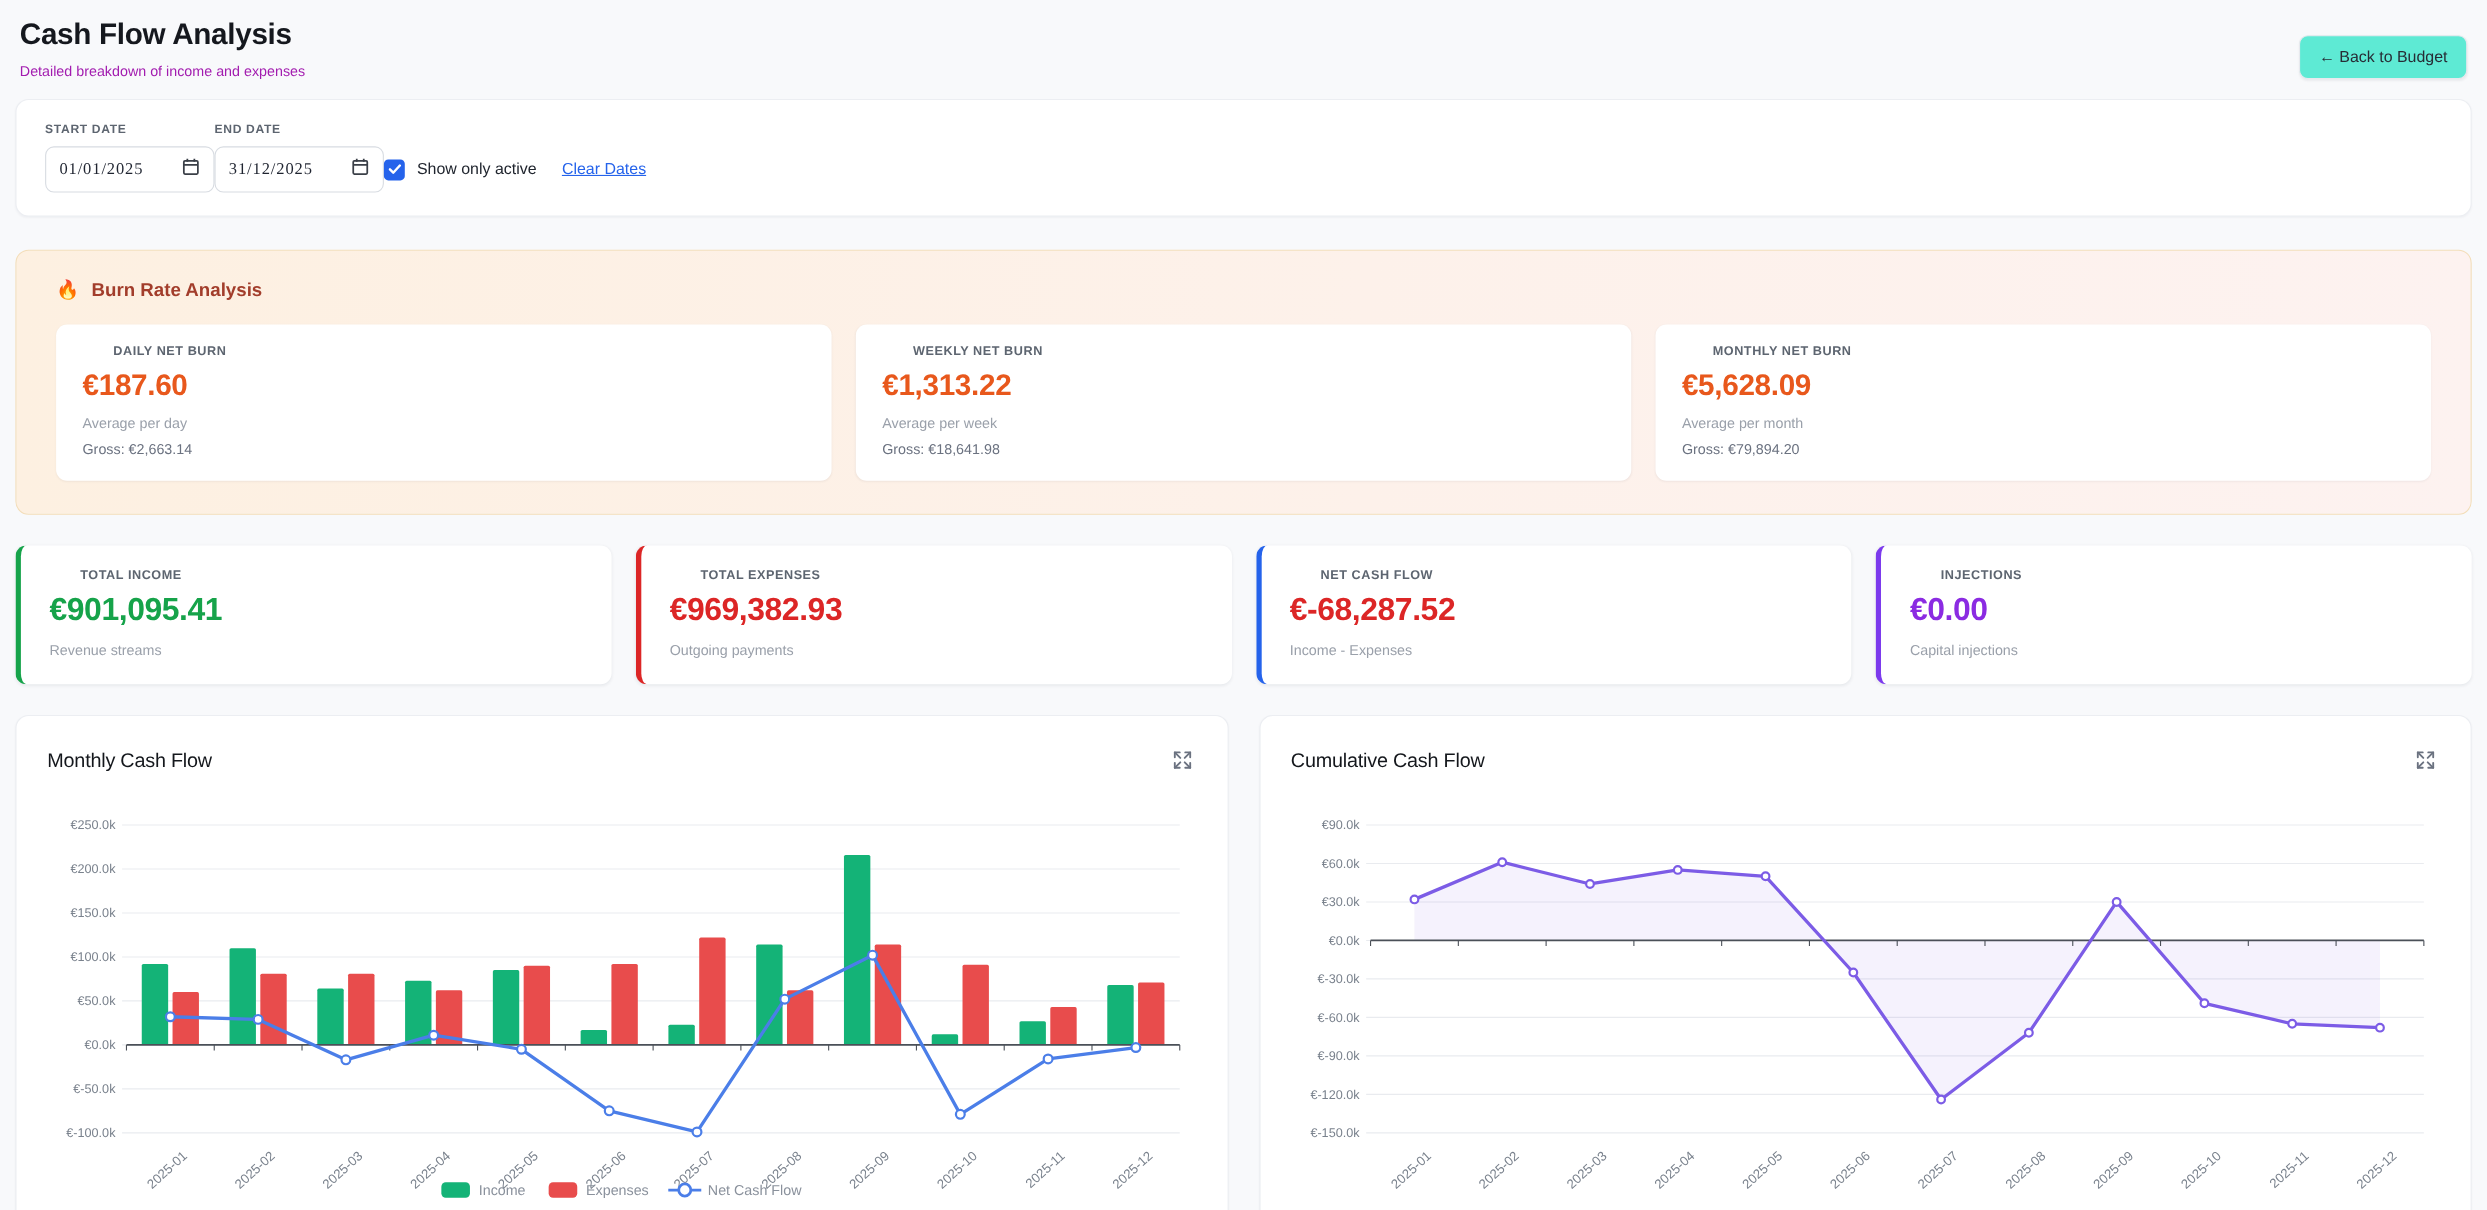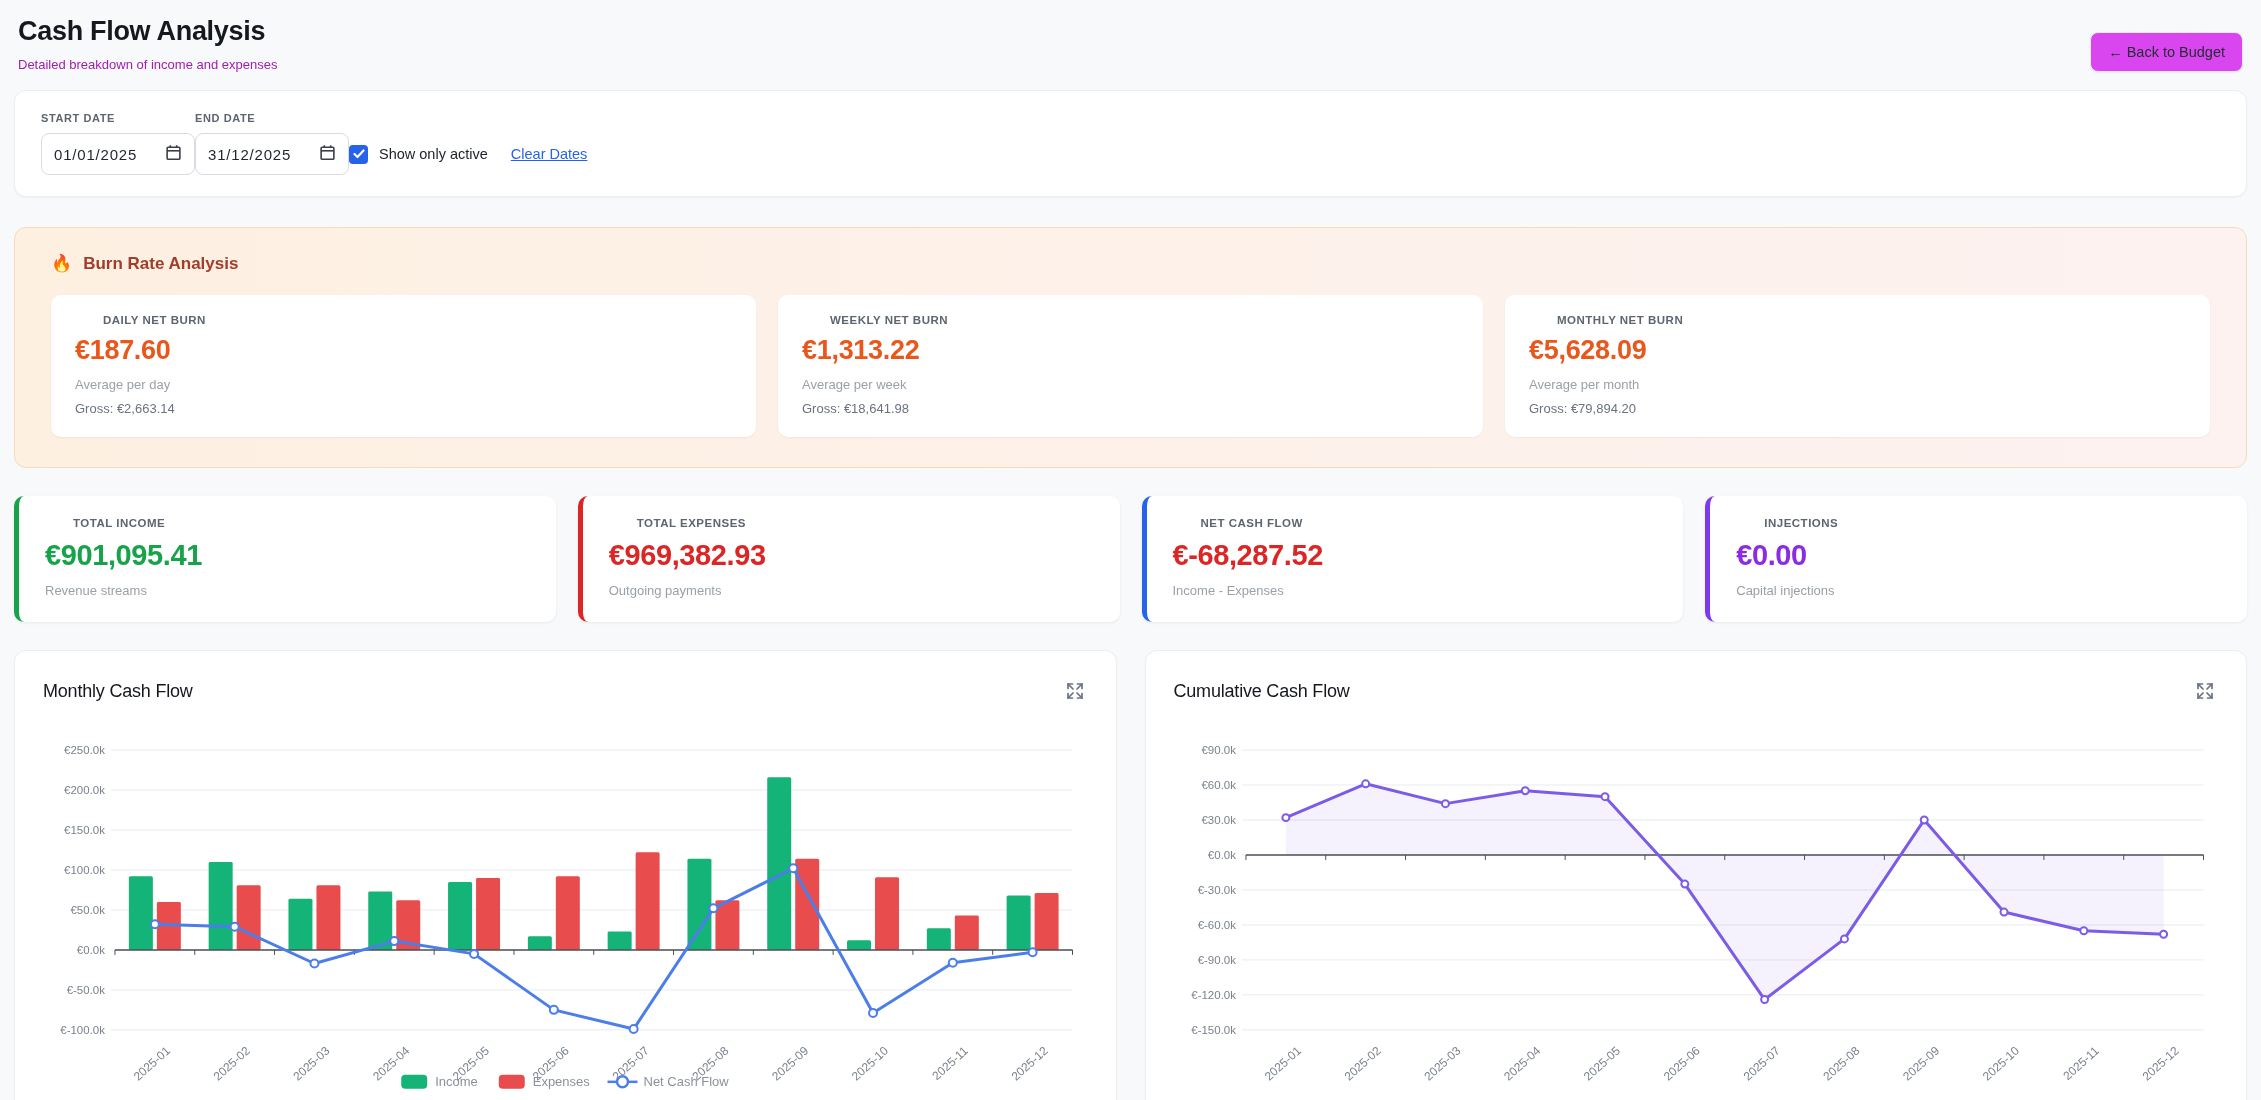"← Back to Budget" .btn-back { background: #d946ef -> #5eead4 }
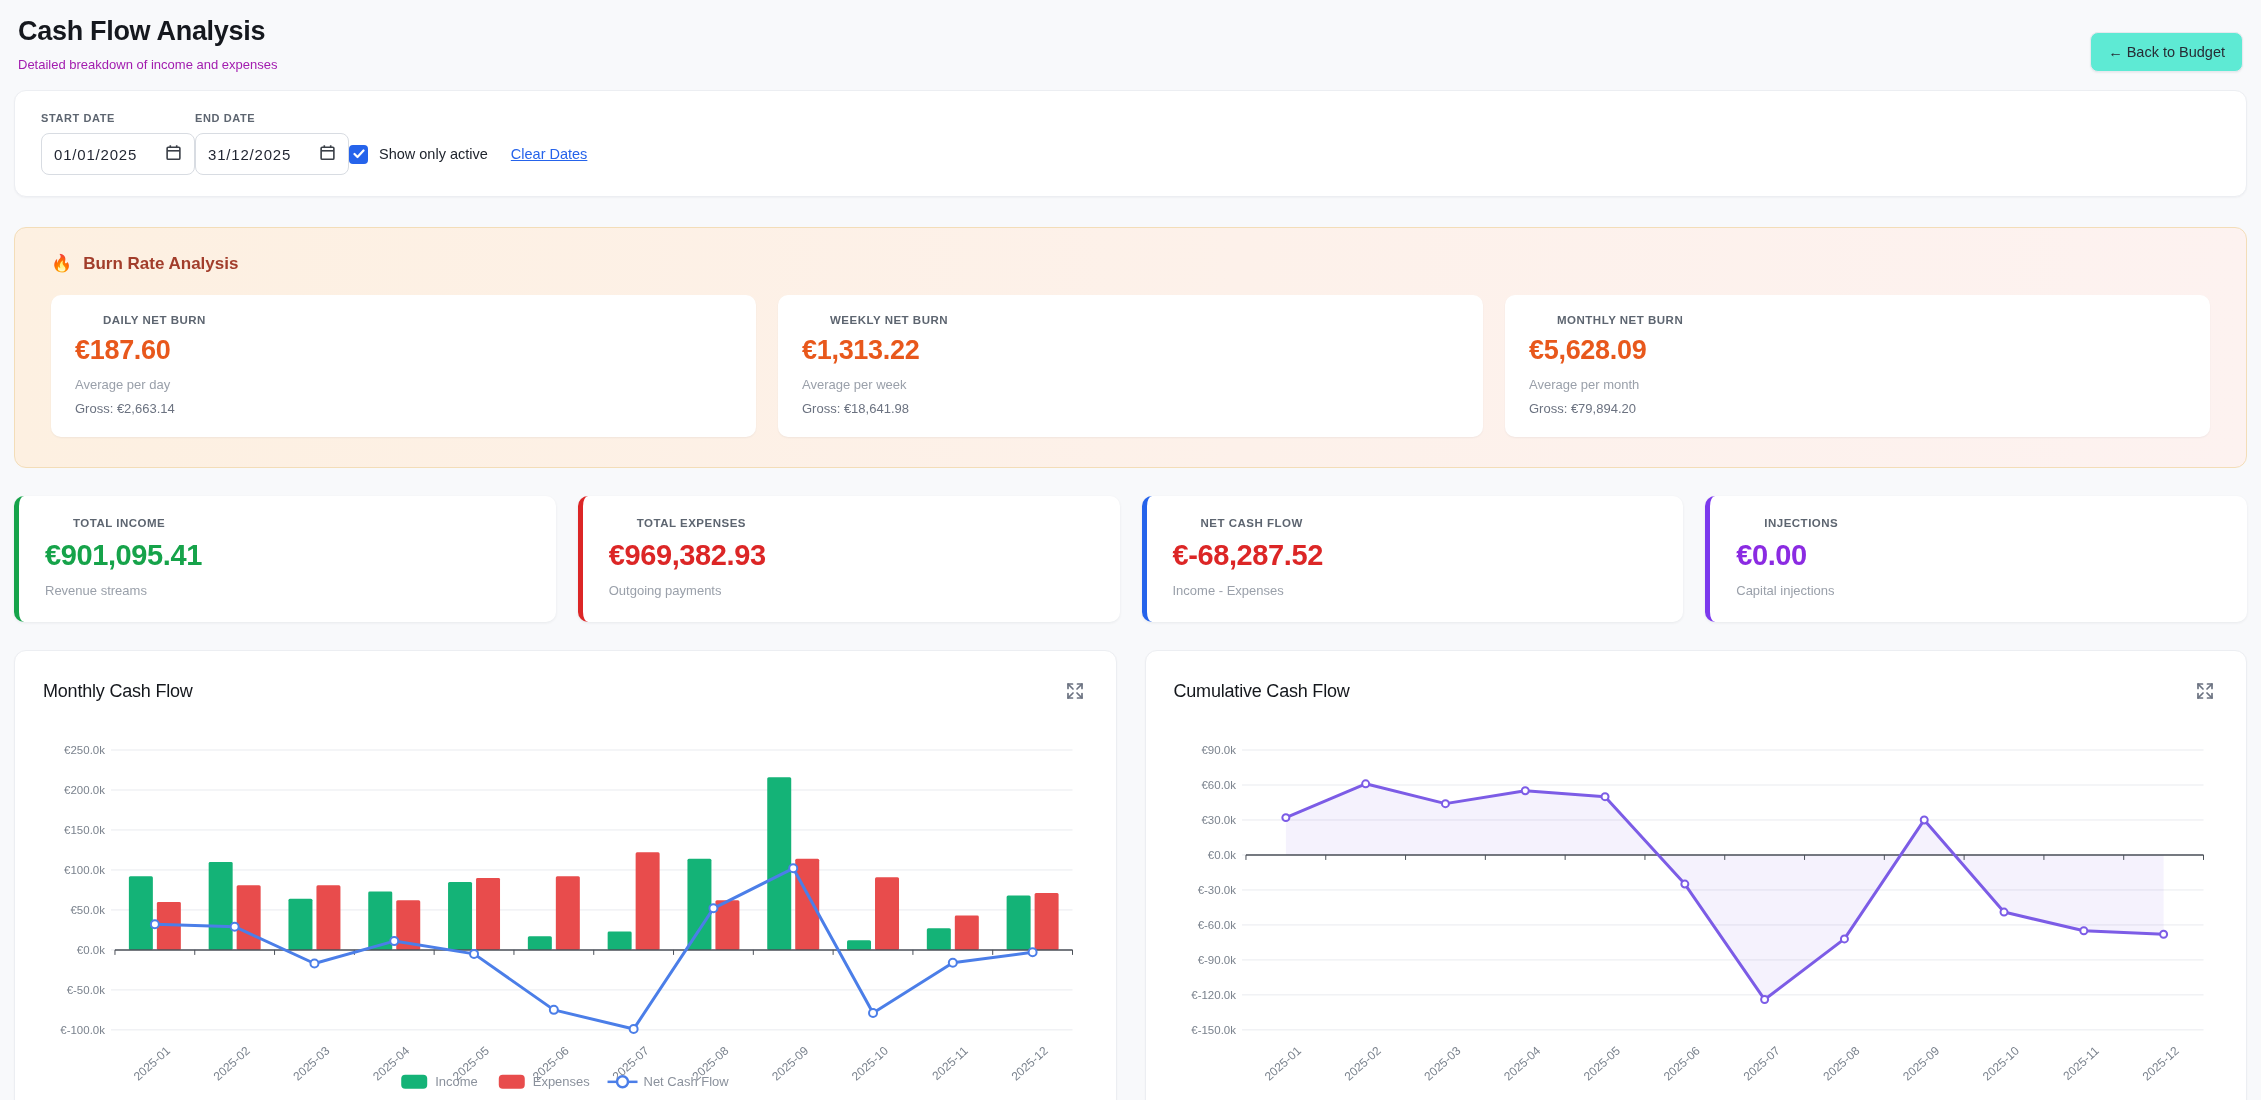"01/01/2025" .dateinput { font-family: none -> Liberation Serif, serif }
